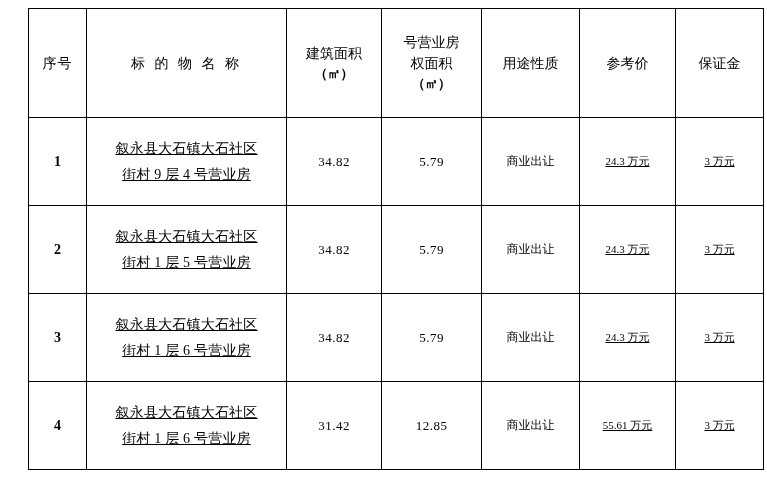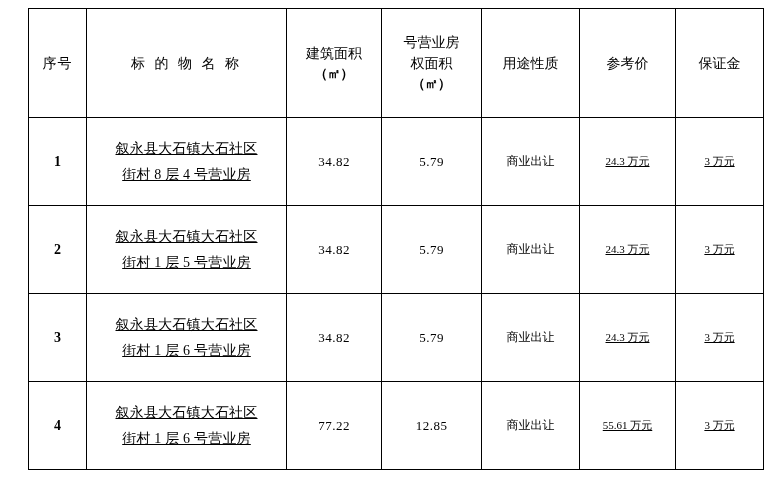"街村 8 层 4 号营业房" span.name-line { text: 8 -> 9 }
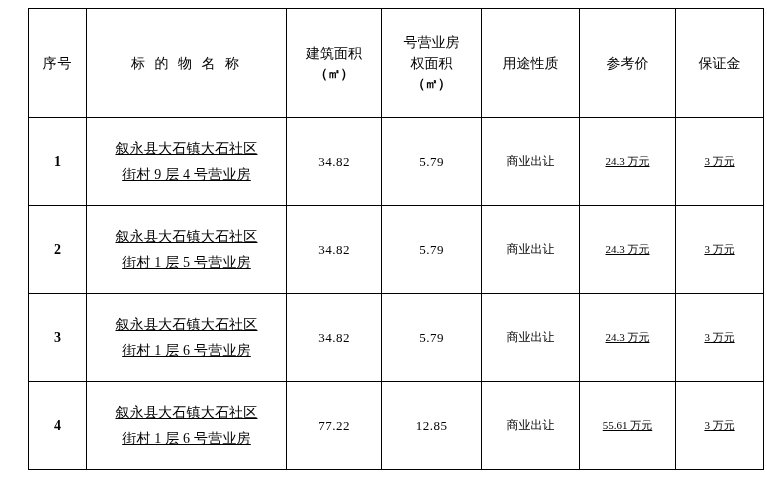"77.22" td.num { text: 77.22 -> 31.42 }
